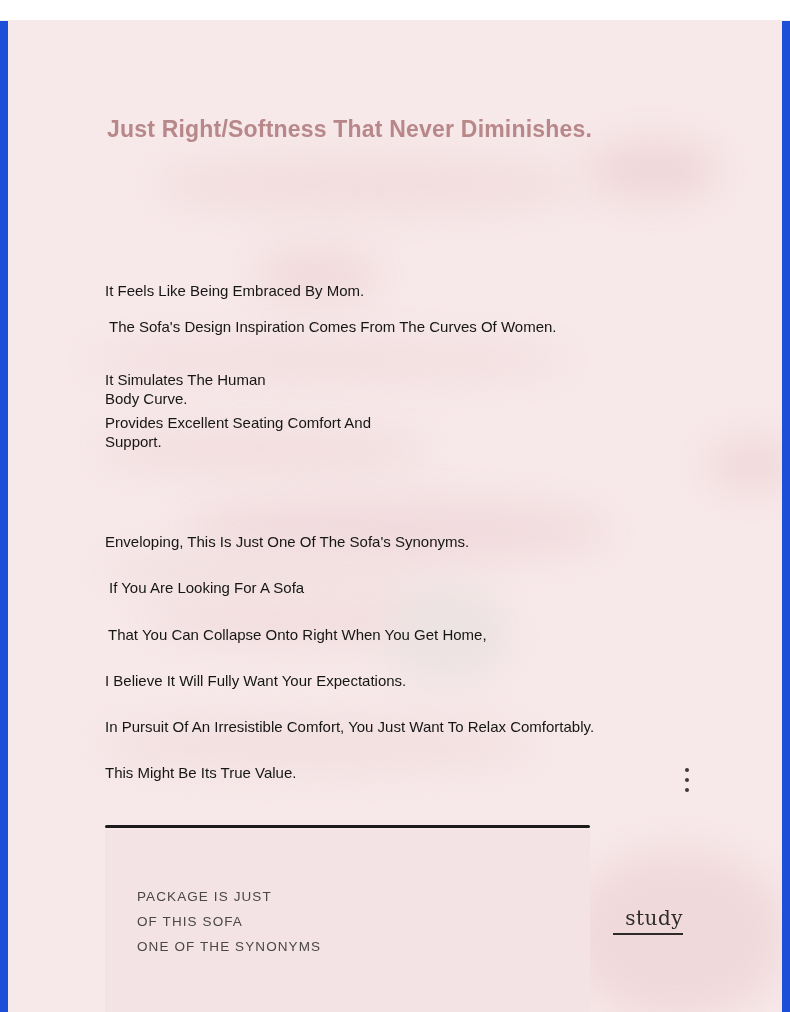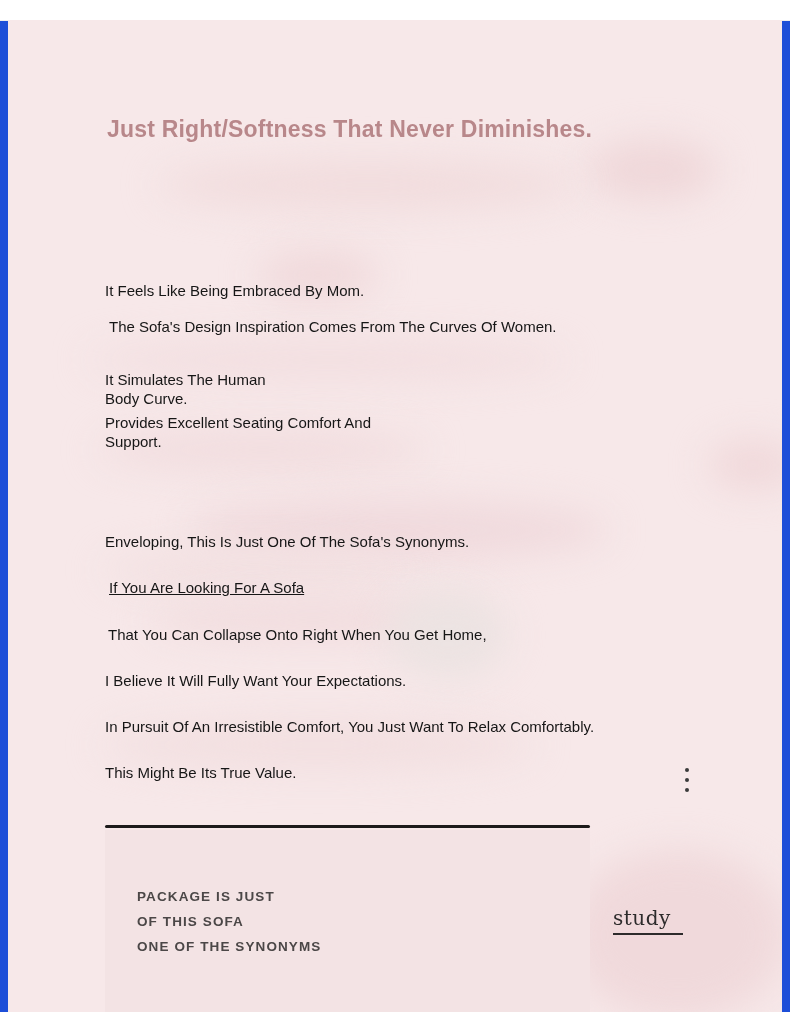"If You Are Looking For" .l6 { text-decoration: underline -> none }
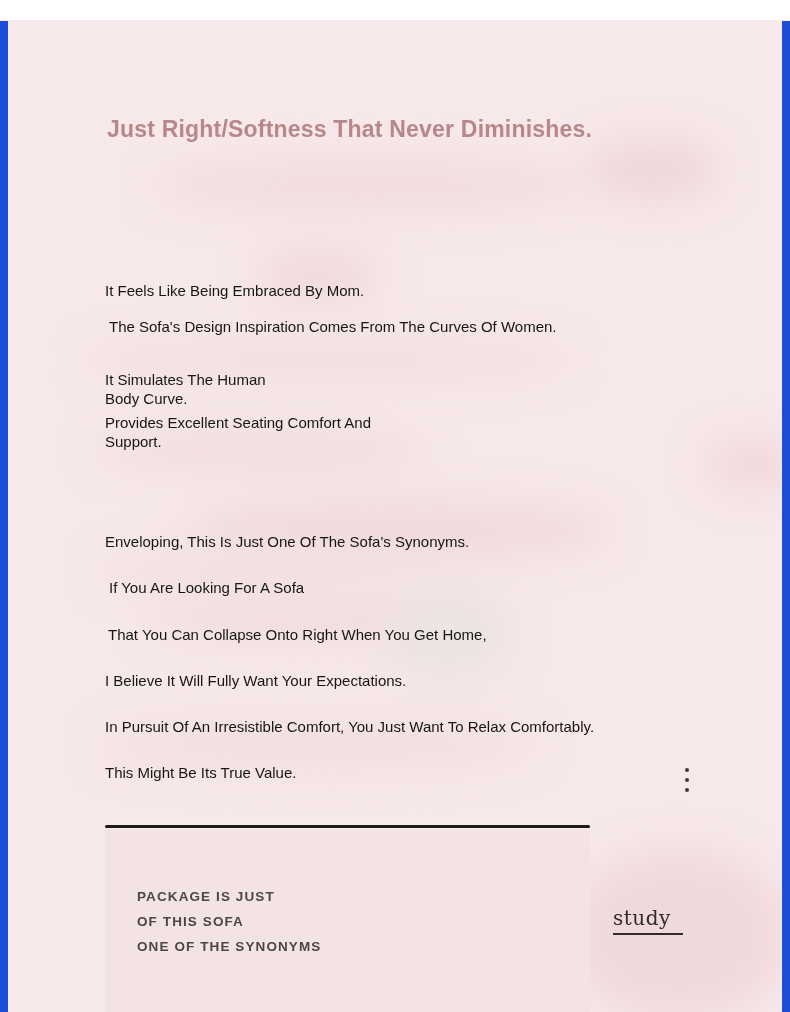"PACKAGE IS JUST" .stamp { font-weight: bold -> normal }
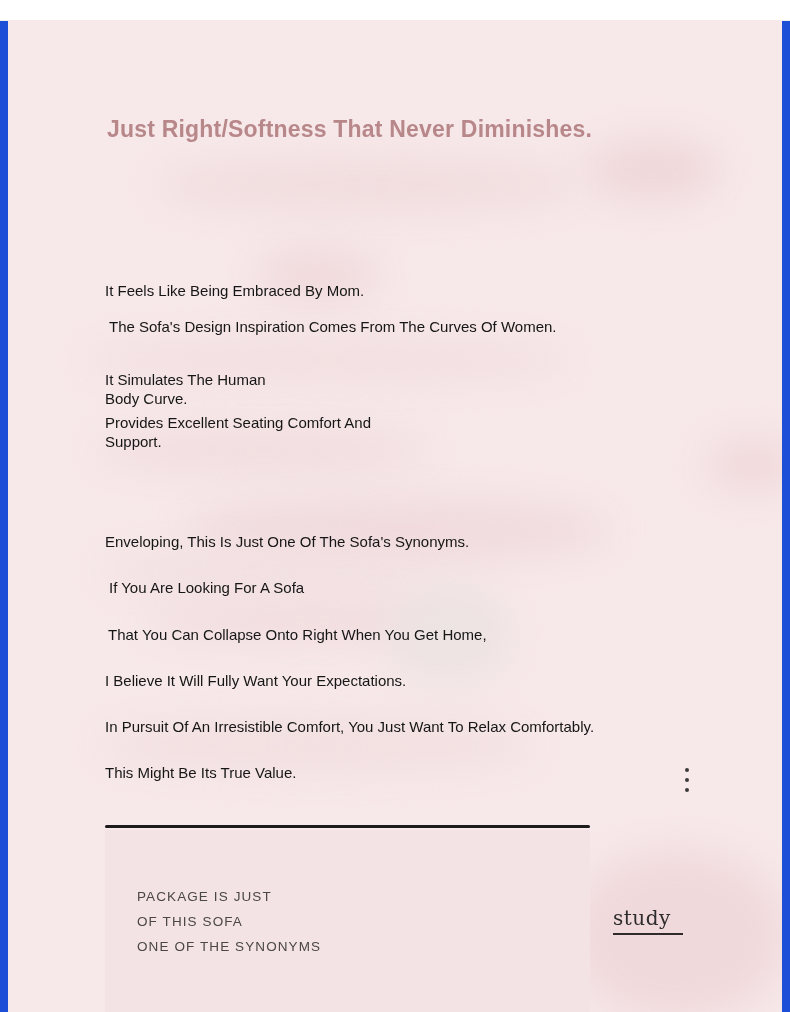"study" .study-mark { text-align: left -> right }
